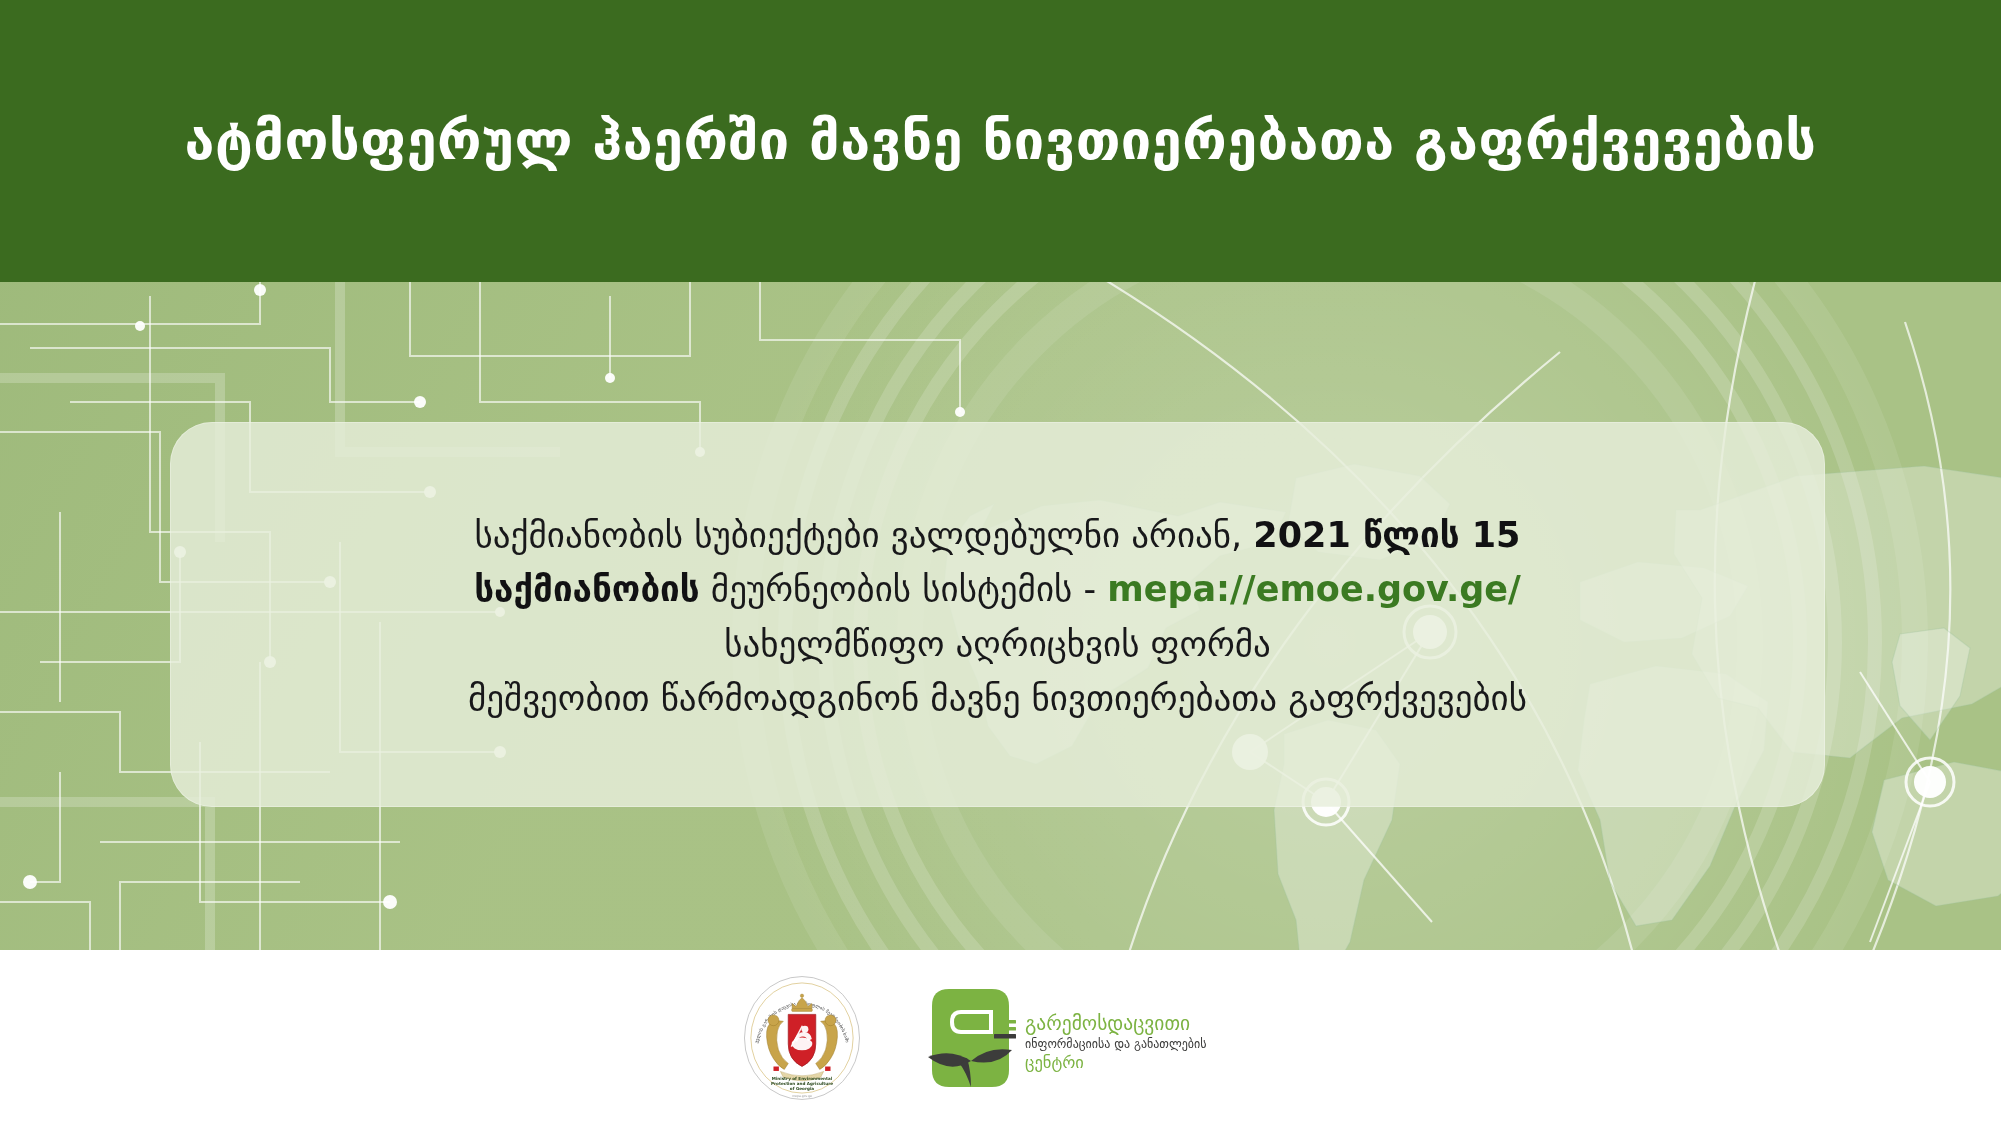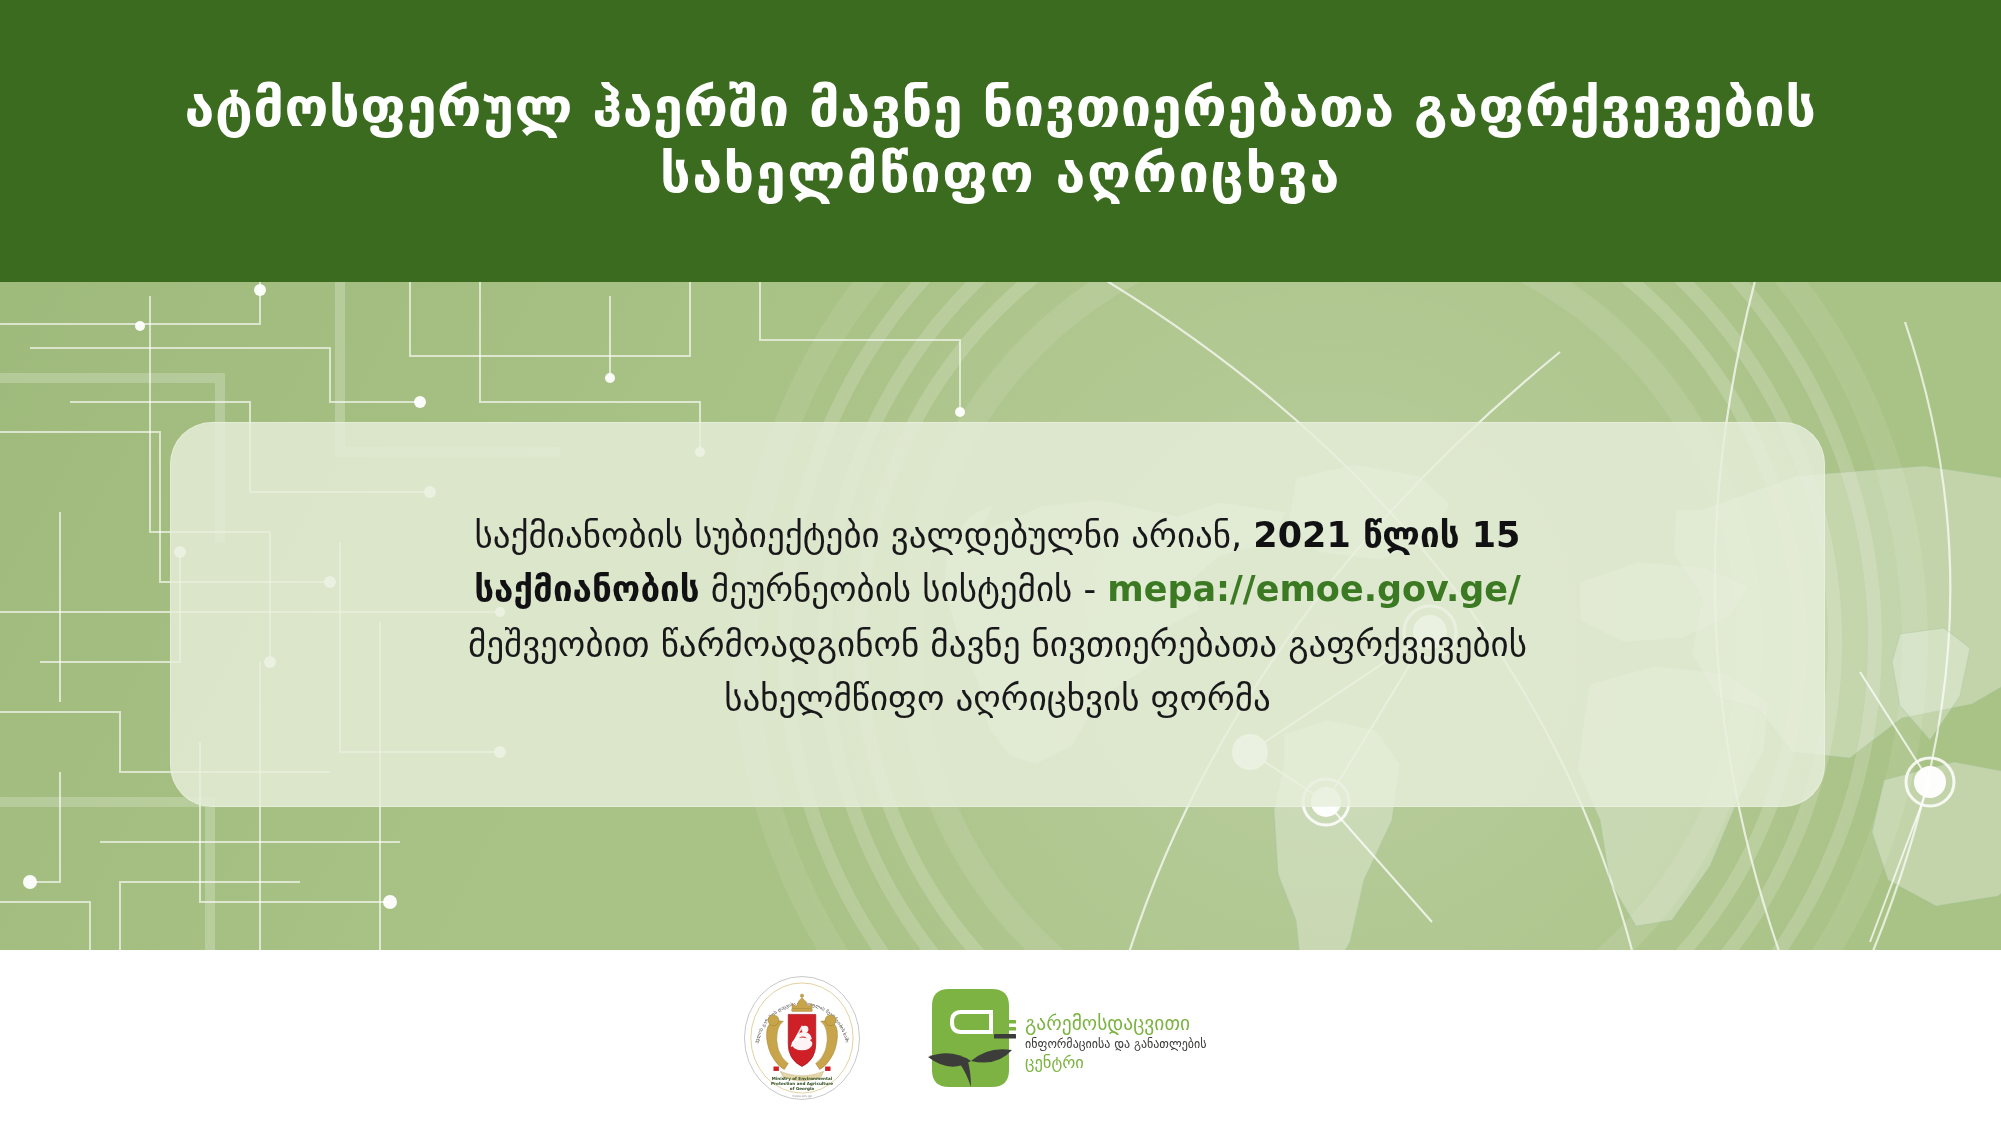"სახელმწიფო აღრიცხვა" div.title-line { html: <div>სახელმწიფო აღრიცხვა</div> -> none }
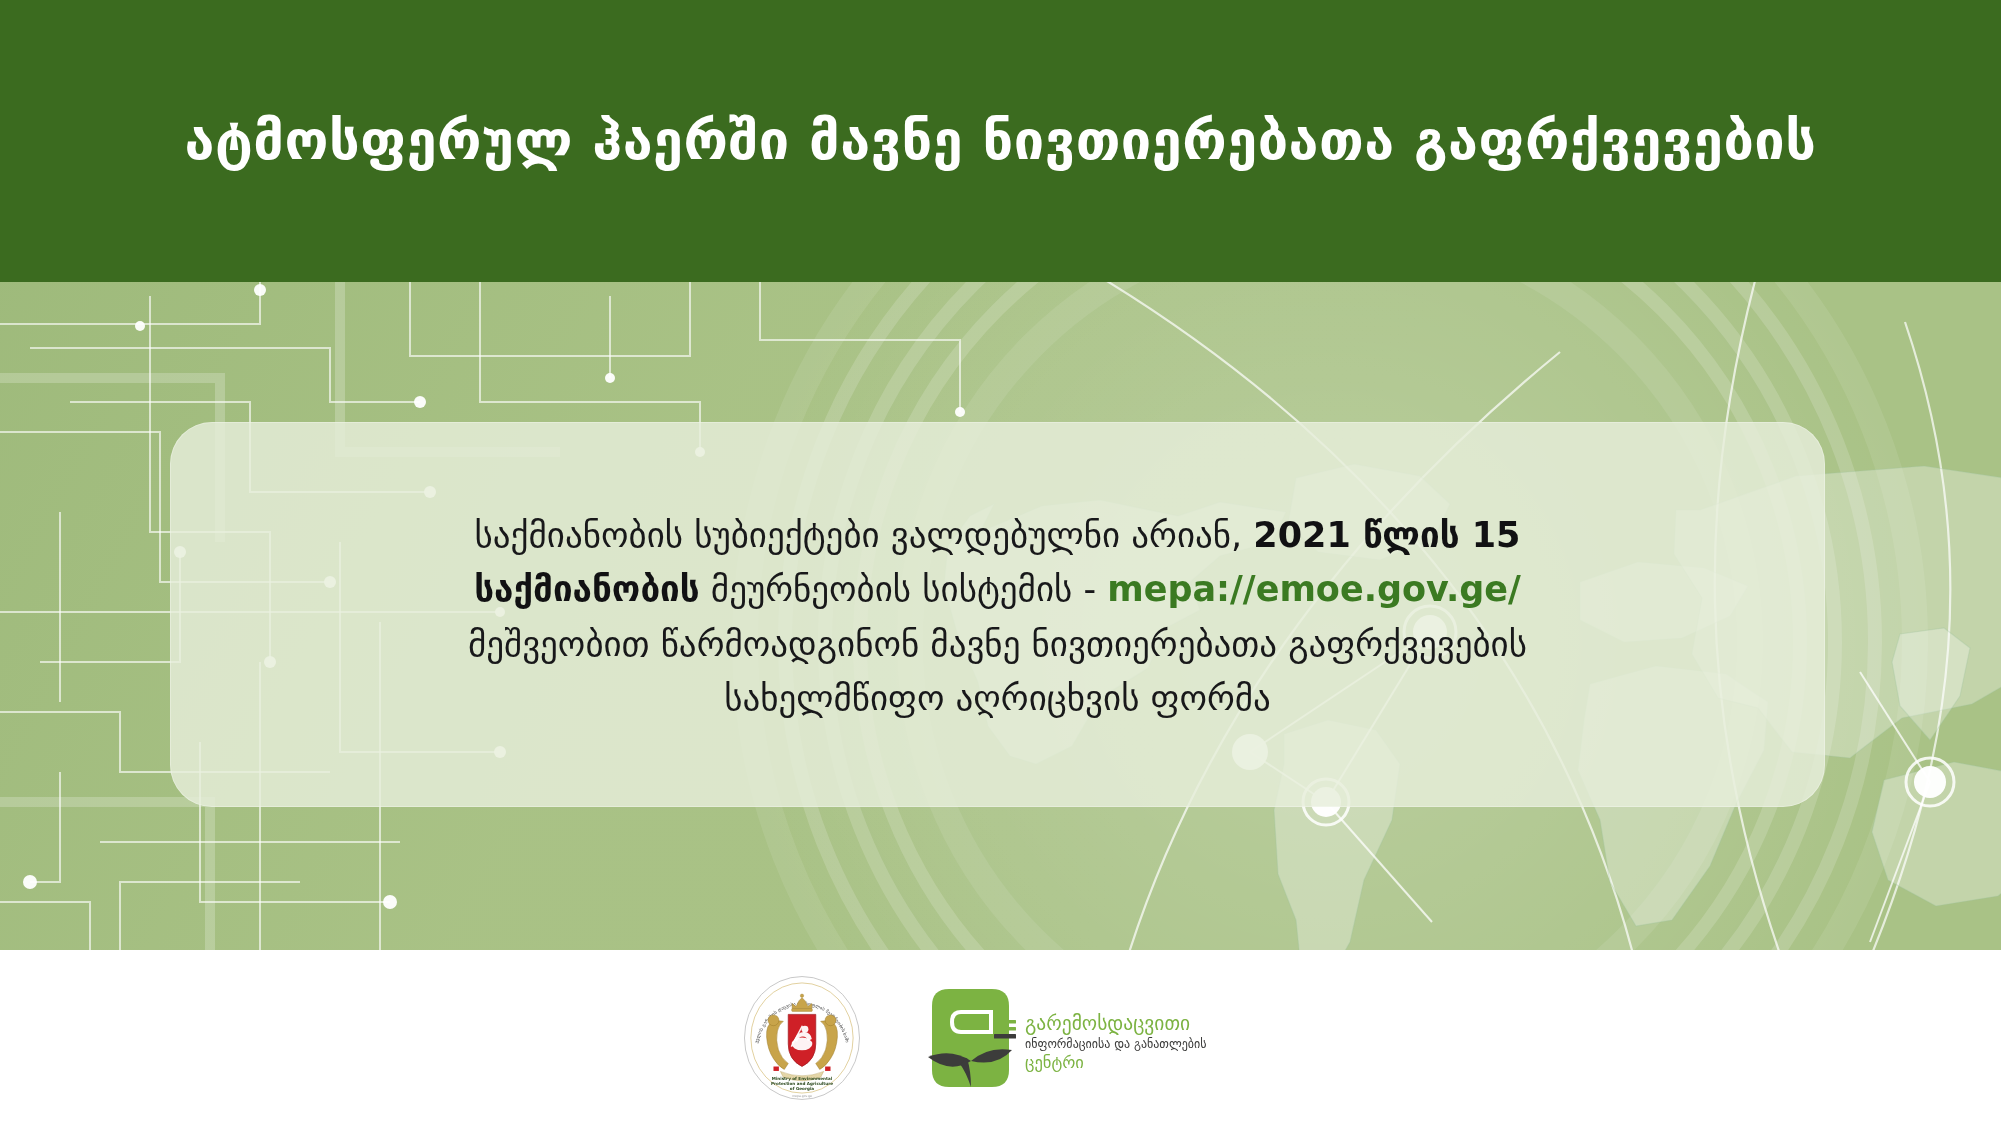"მეშვეობით წარმოადგინონ მავნე" div.body-line { order: before "სახელმწიფო აღრიცხვის ფორმა" -> after "სახელმწიფო აღრიცხვის ფორმა" }
